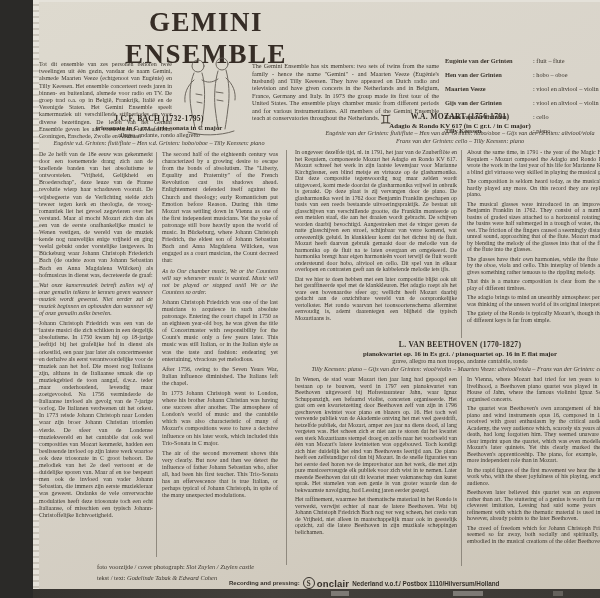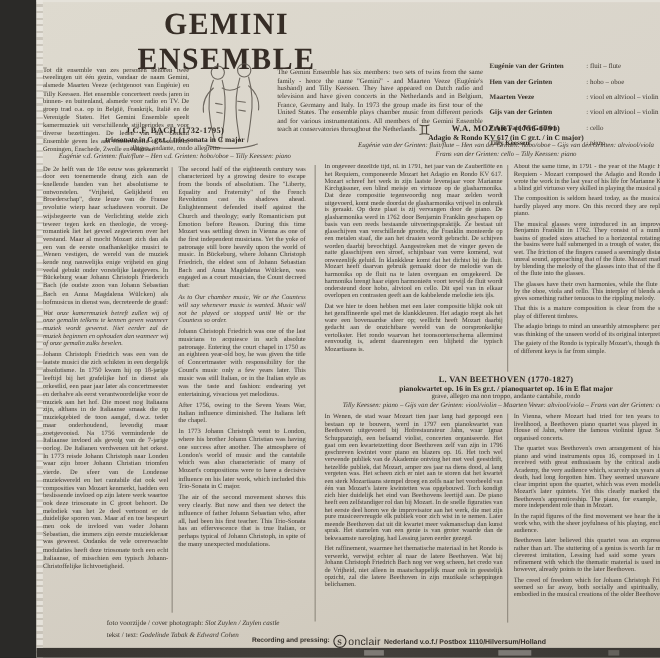"onclair" .s-name { font-weight: normal -> bold }
